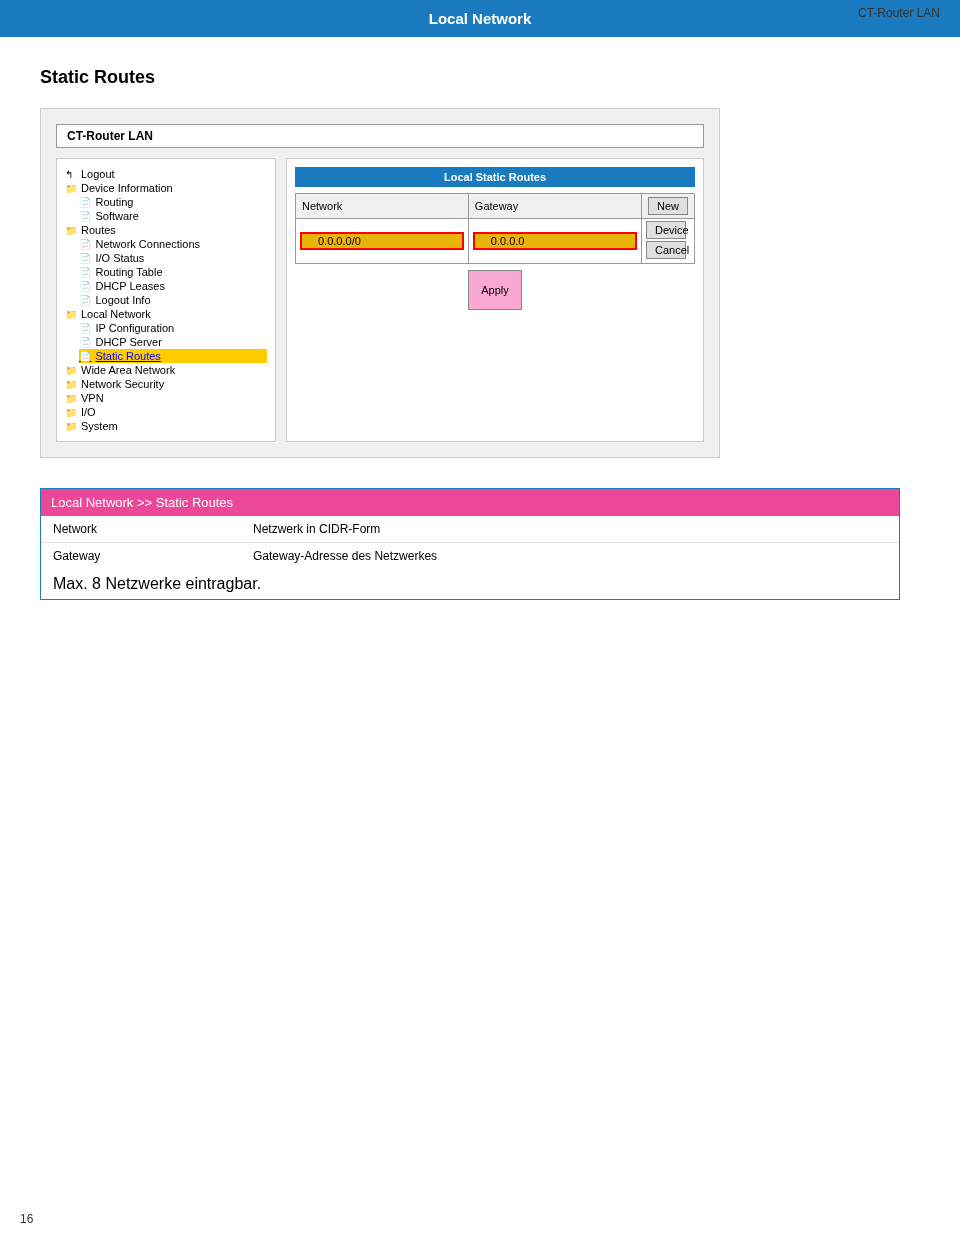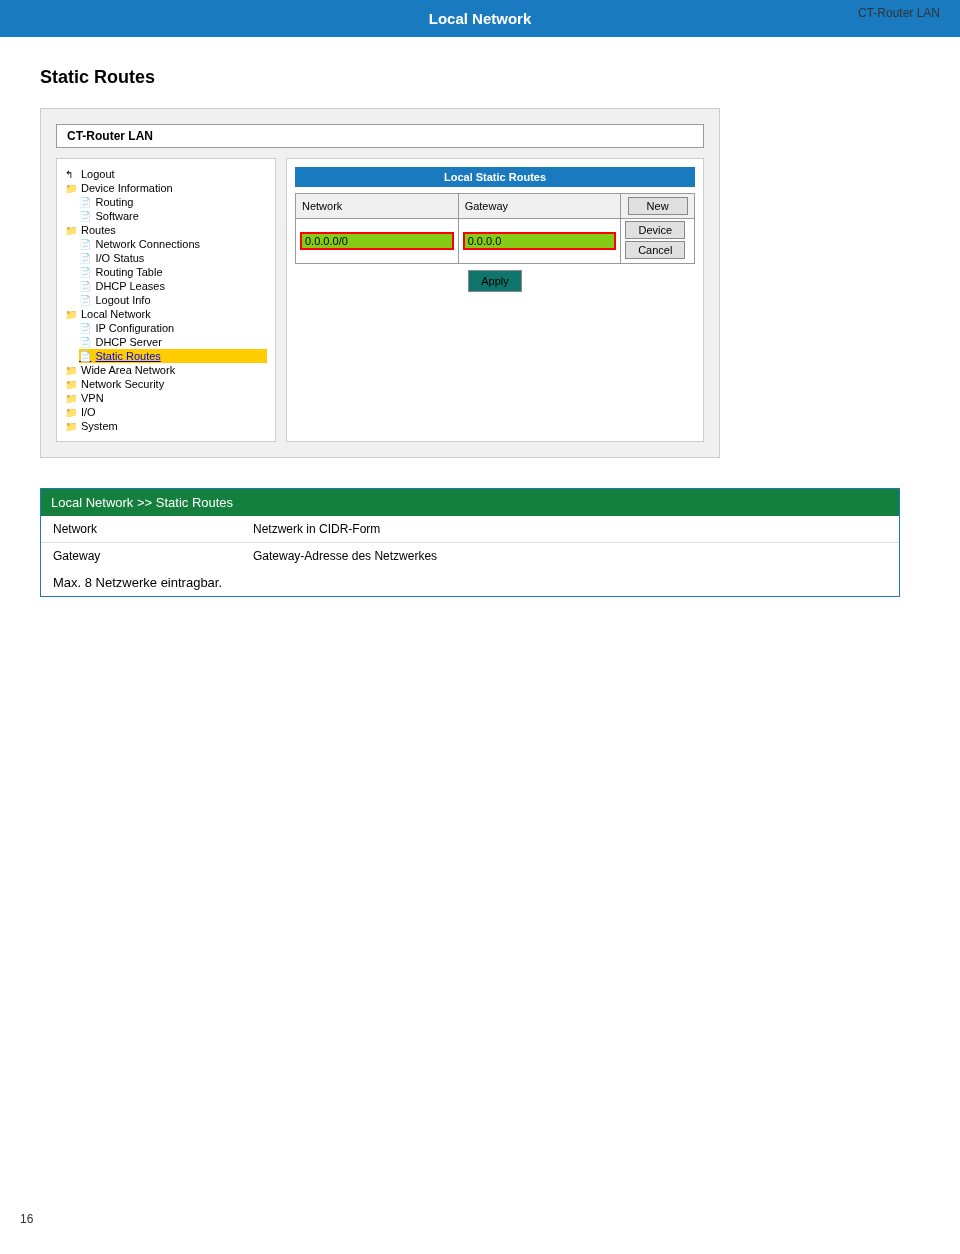"New" .btn { width: 60px -> 40px }
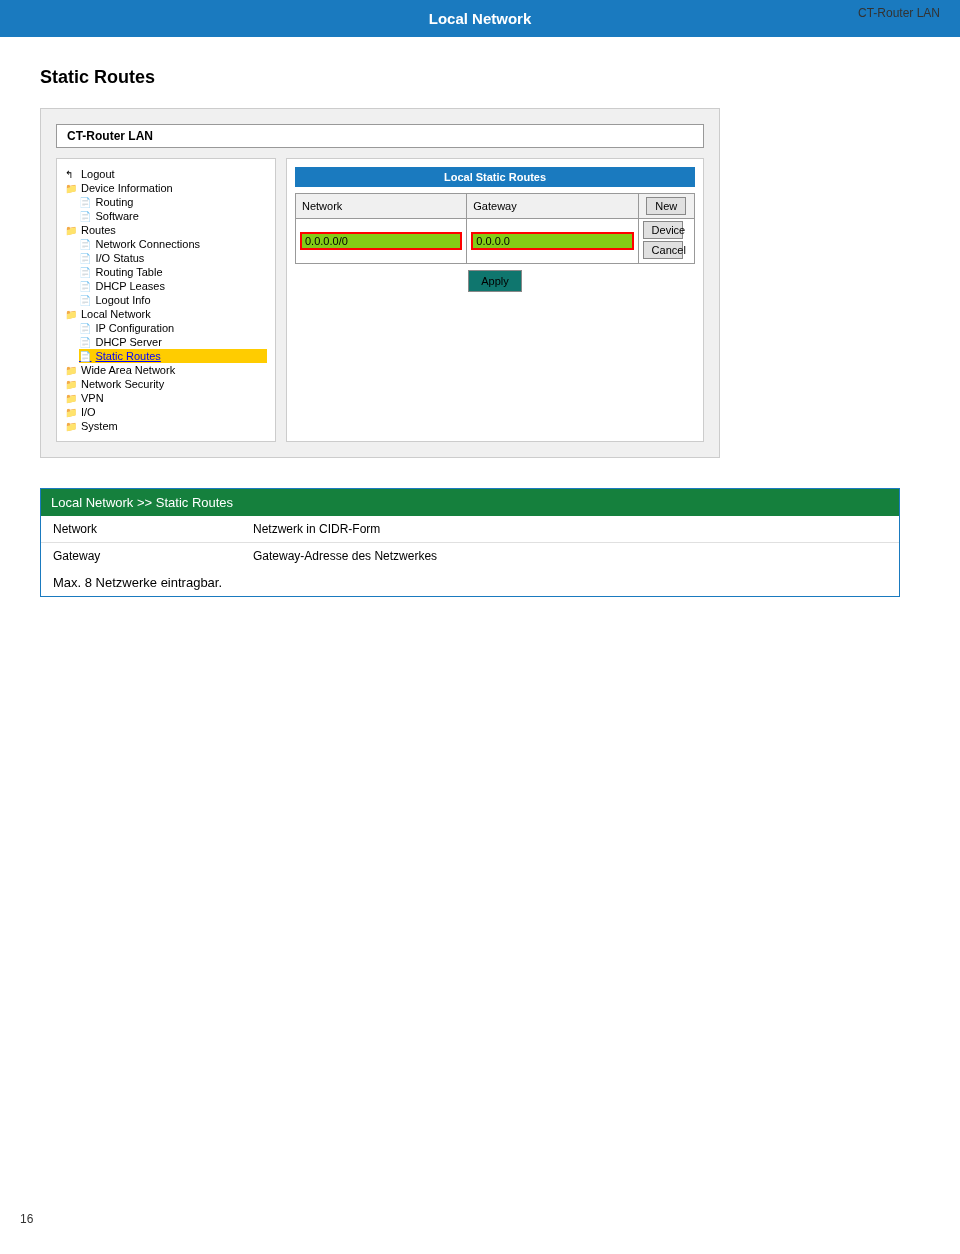"0.0.0.0/0" .input-field { background: #84cc16 -> #eab308; padding: 1px 3px -> 1px 16px }
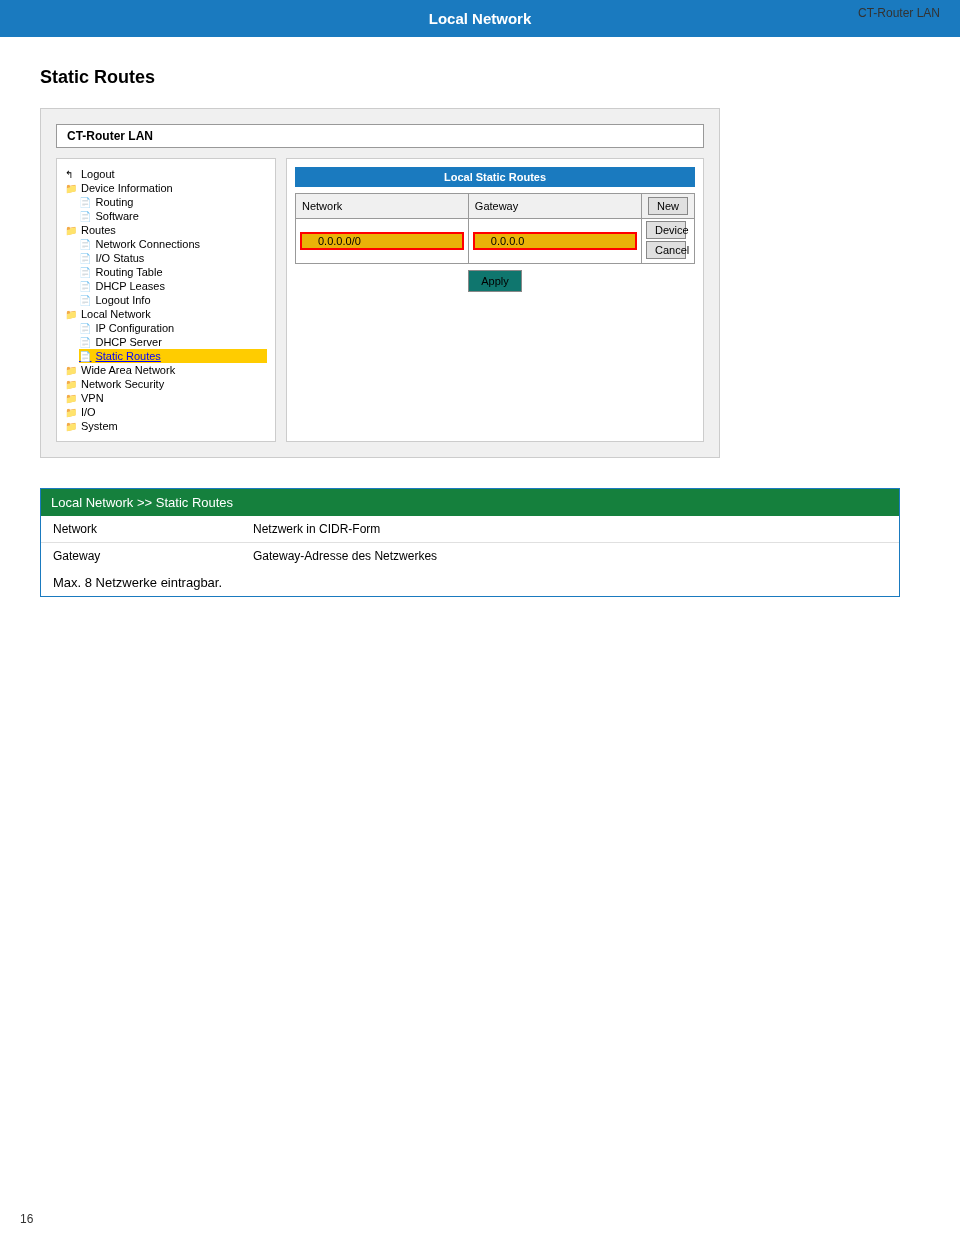"Apply" .btn-apply { background: #0f766e -> #f9a8d4; padding: 4px 12px -> 13px 12px }
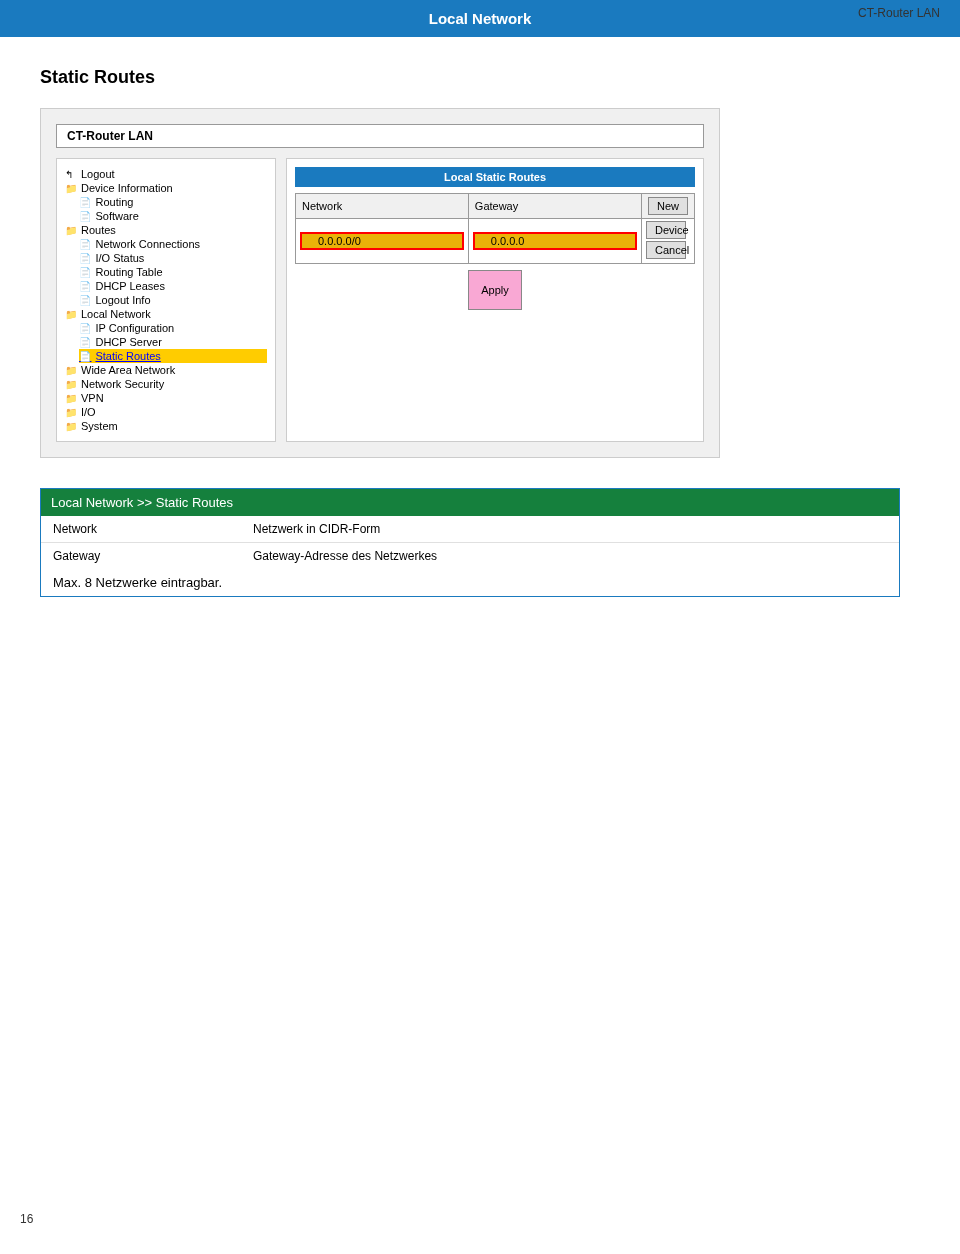"Local Network >> Static Routes" .info-table-header { background: #15803d -> #ec4899 }
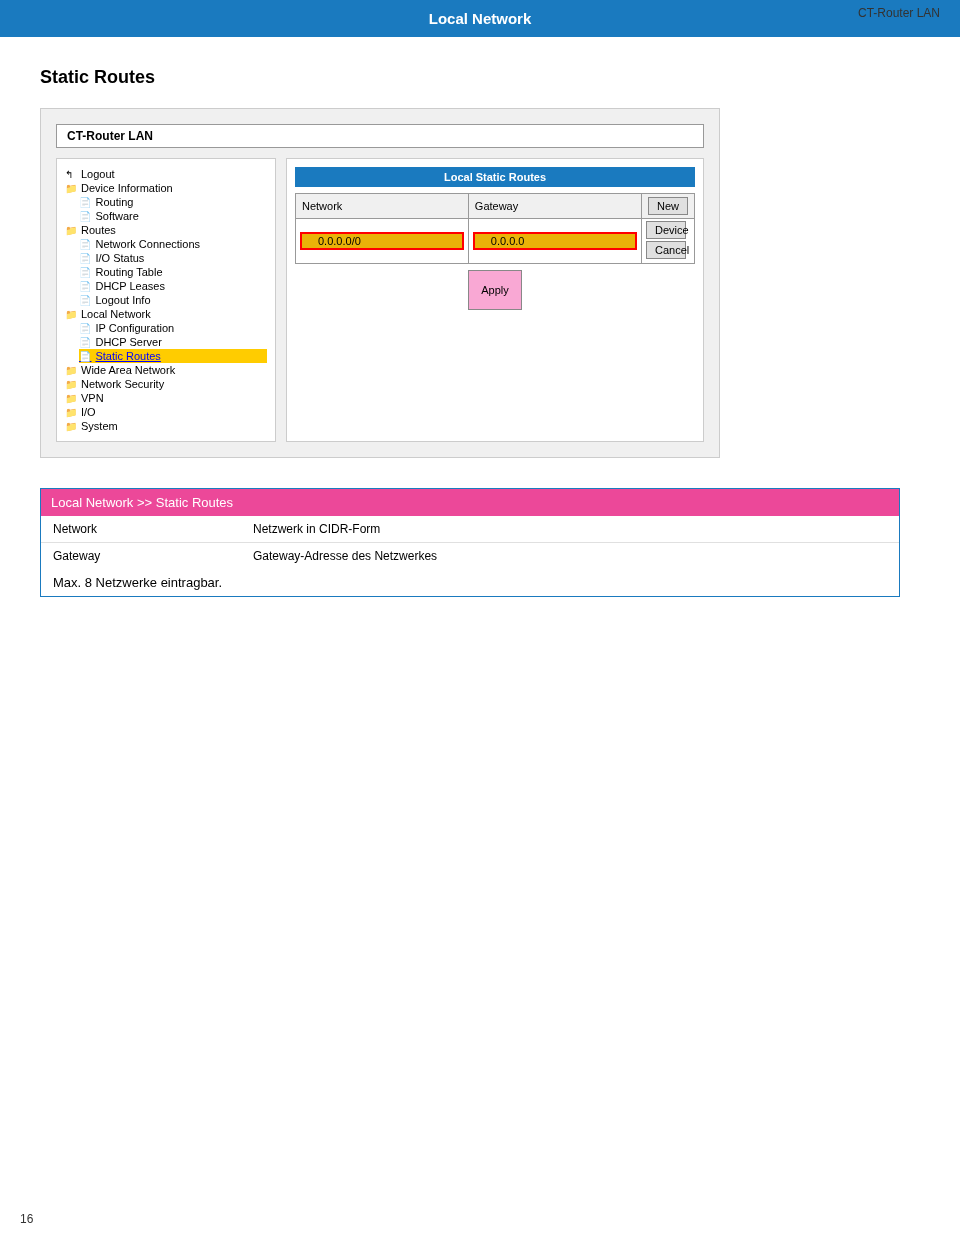"Max. 8 Netzwerke eintragbar." .max-note { font-size: 13px -> 16px }
